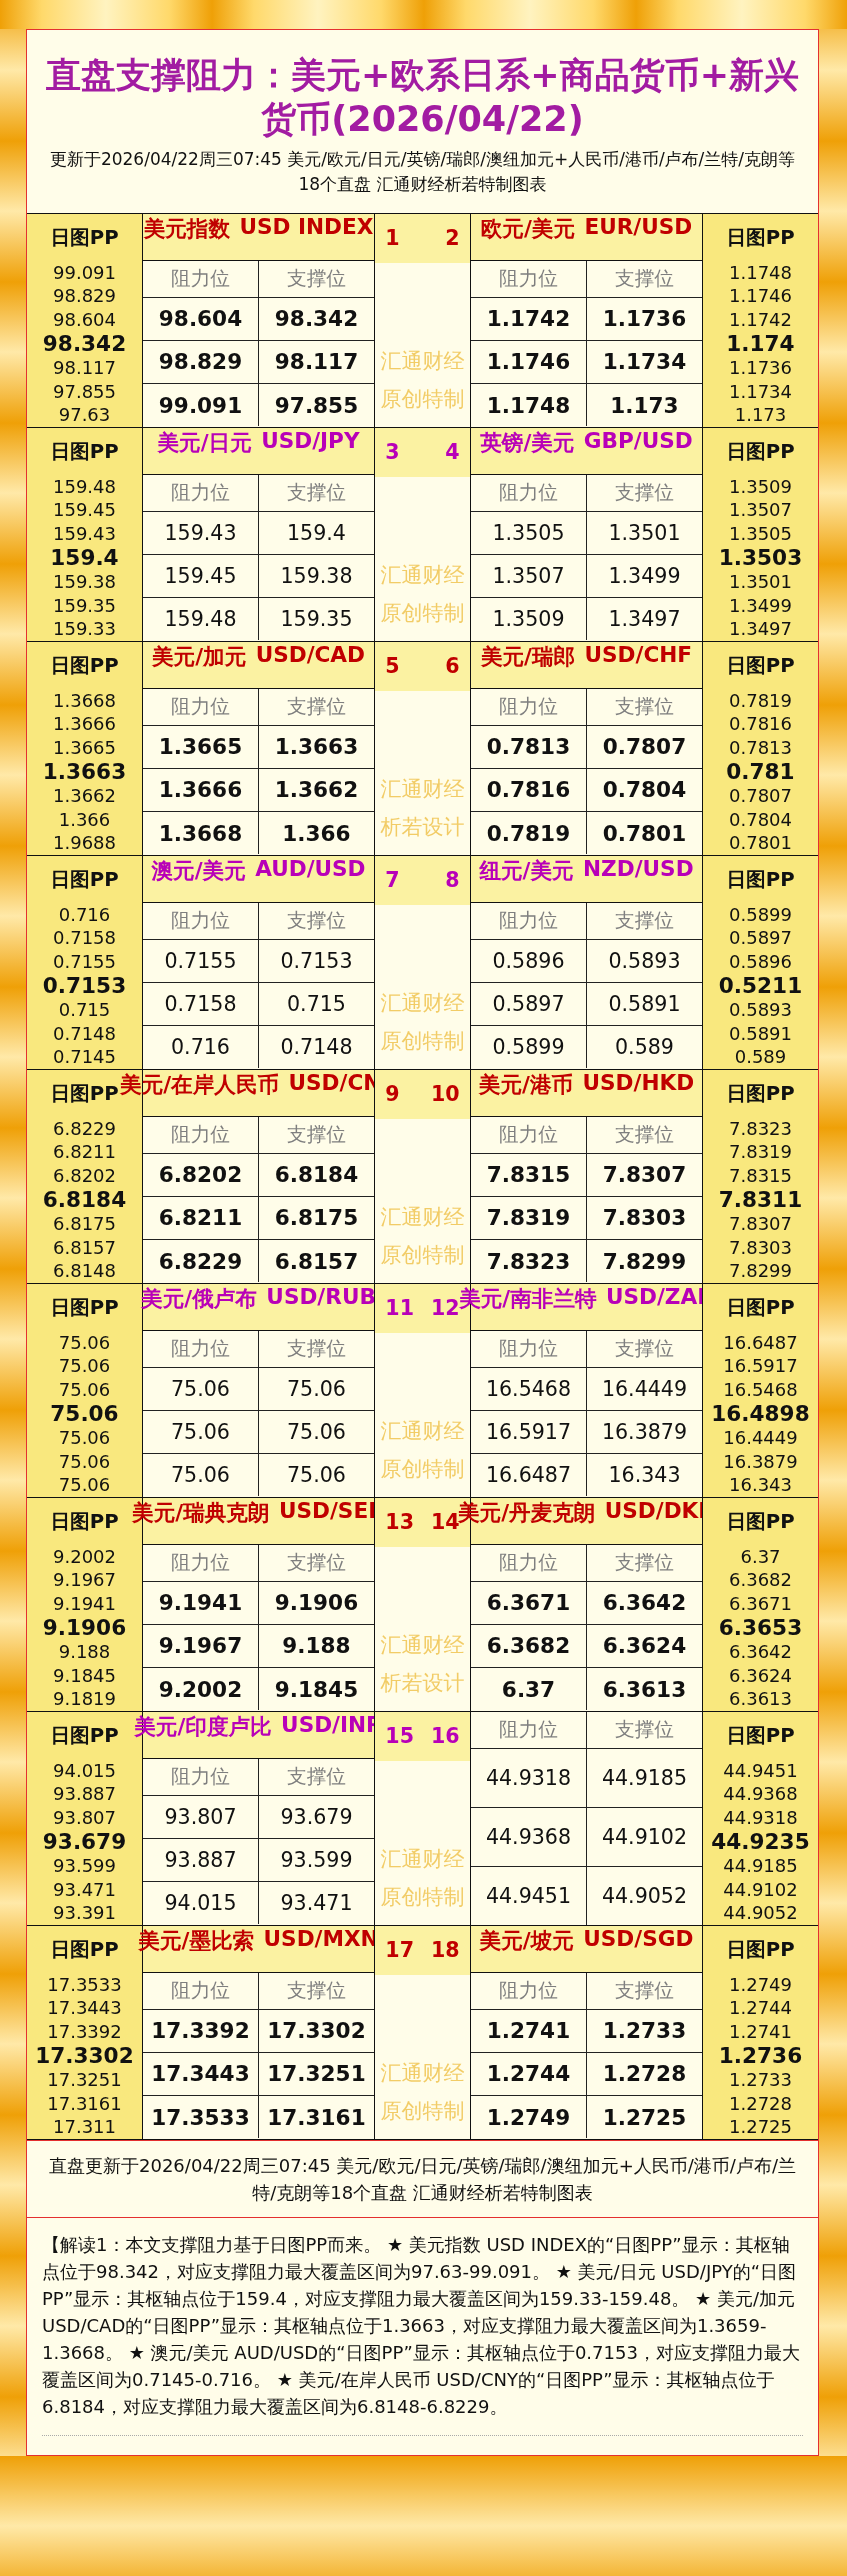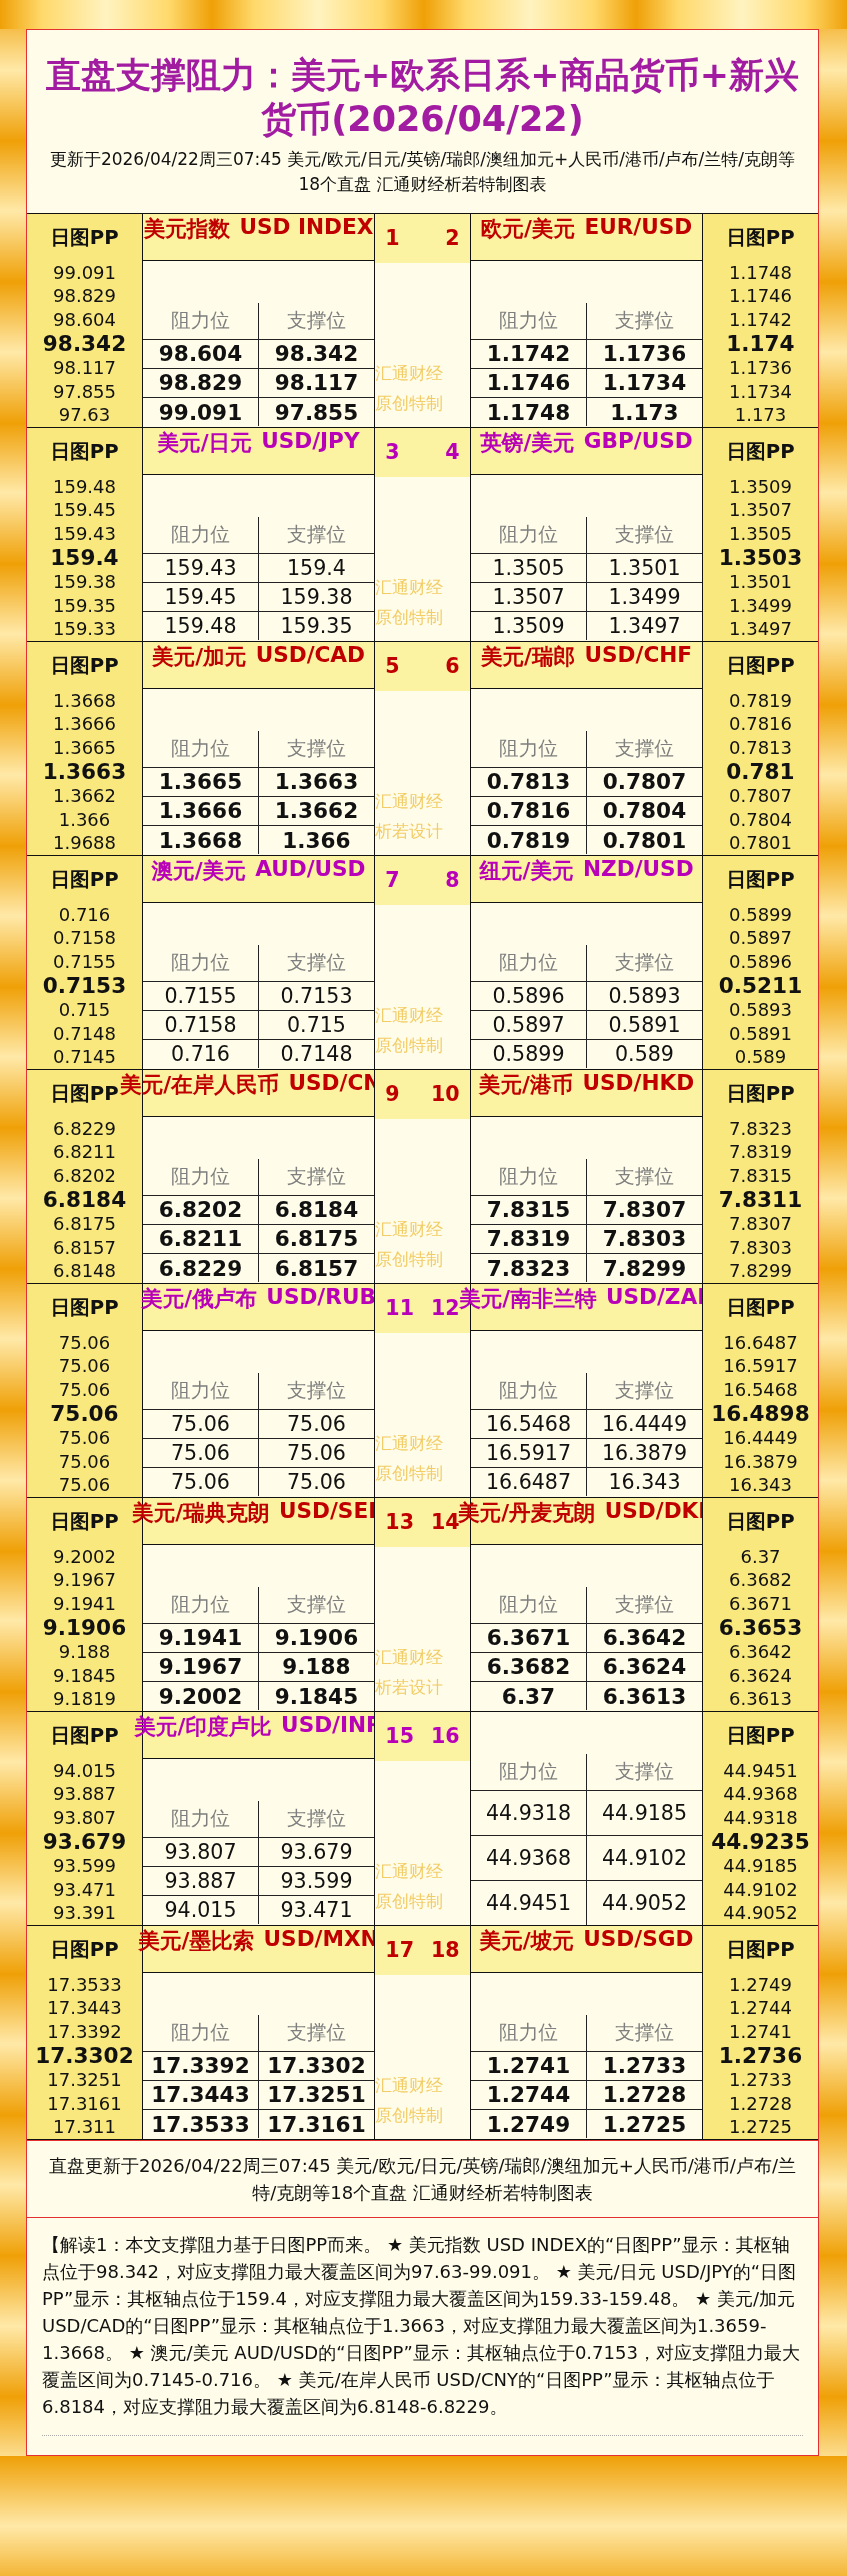"阻力位" .rs-row { margin-top: 42px -> none }
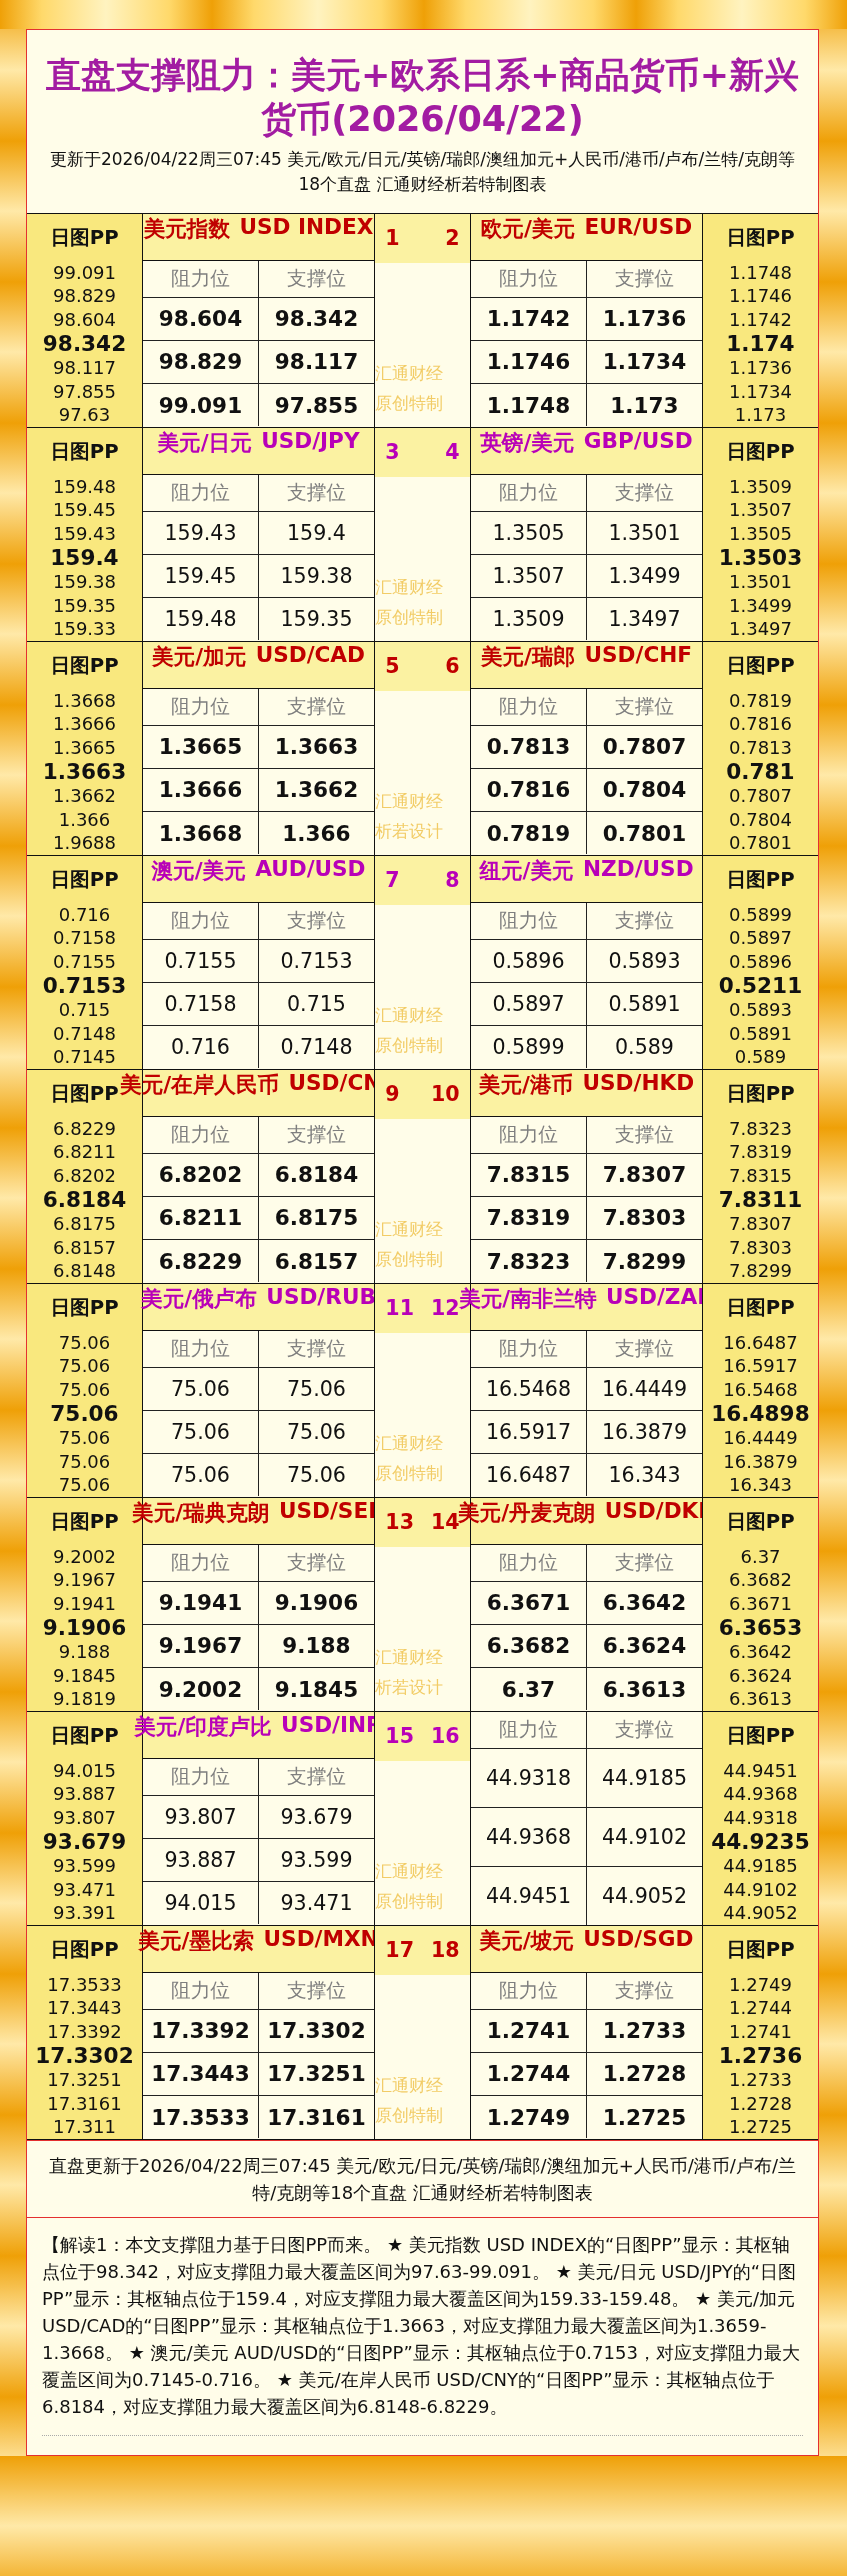"汇通财经" .wm { font-size: 17px -> 21px; text-align: left -> center }
